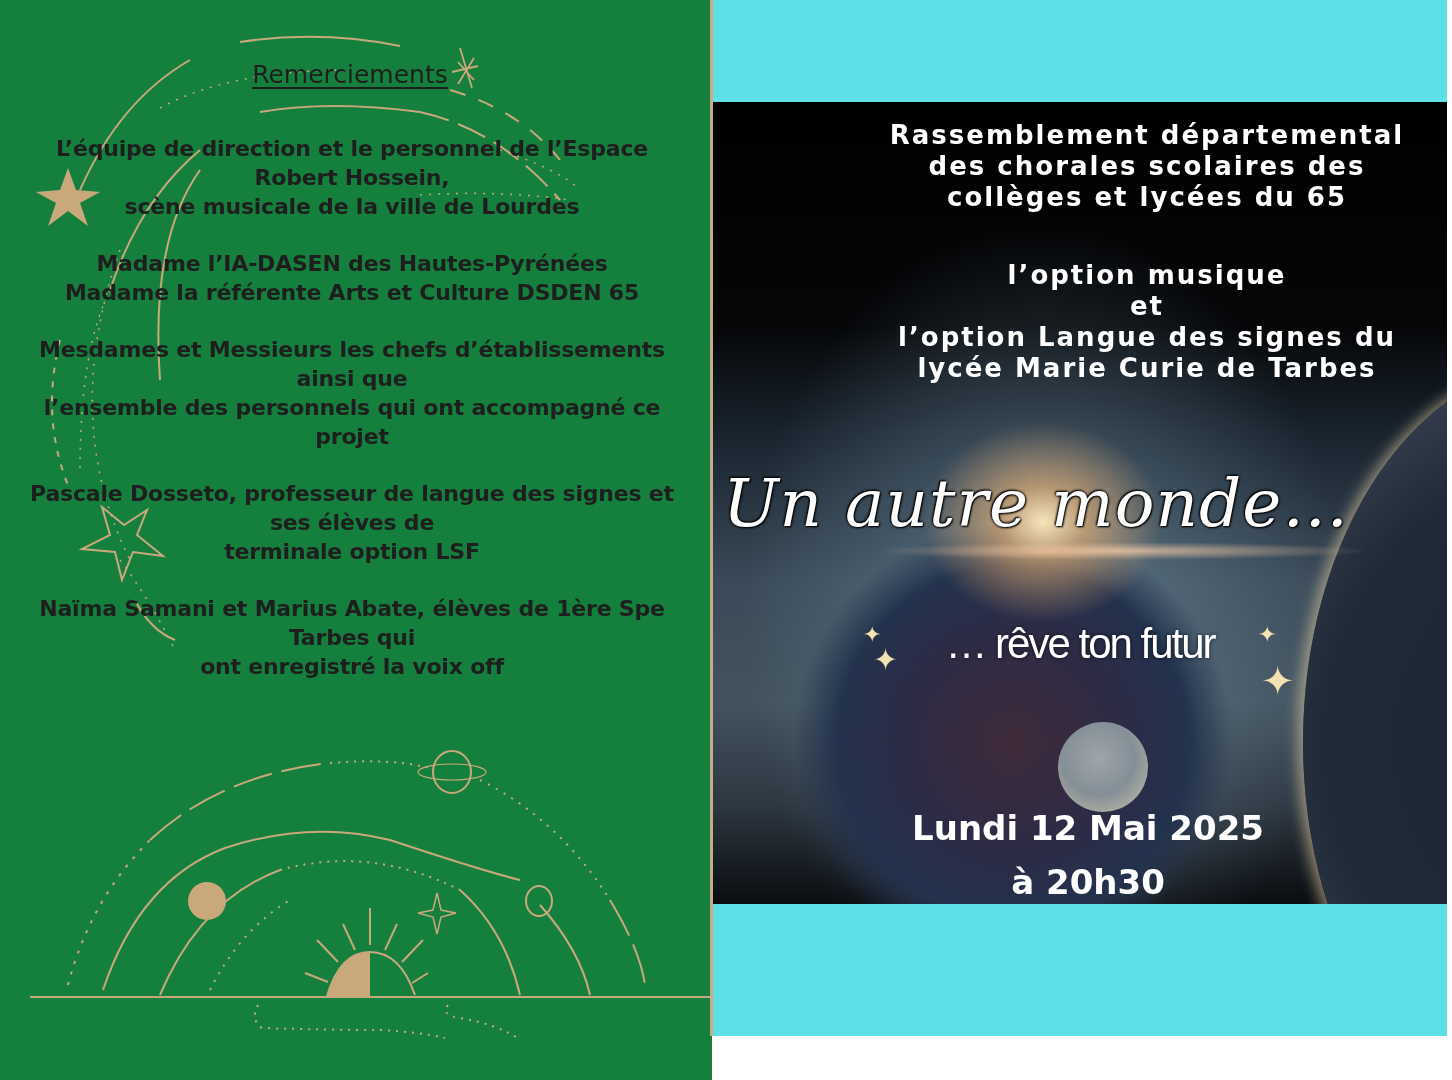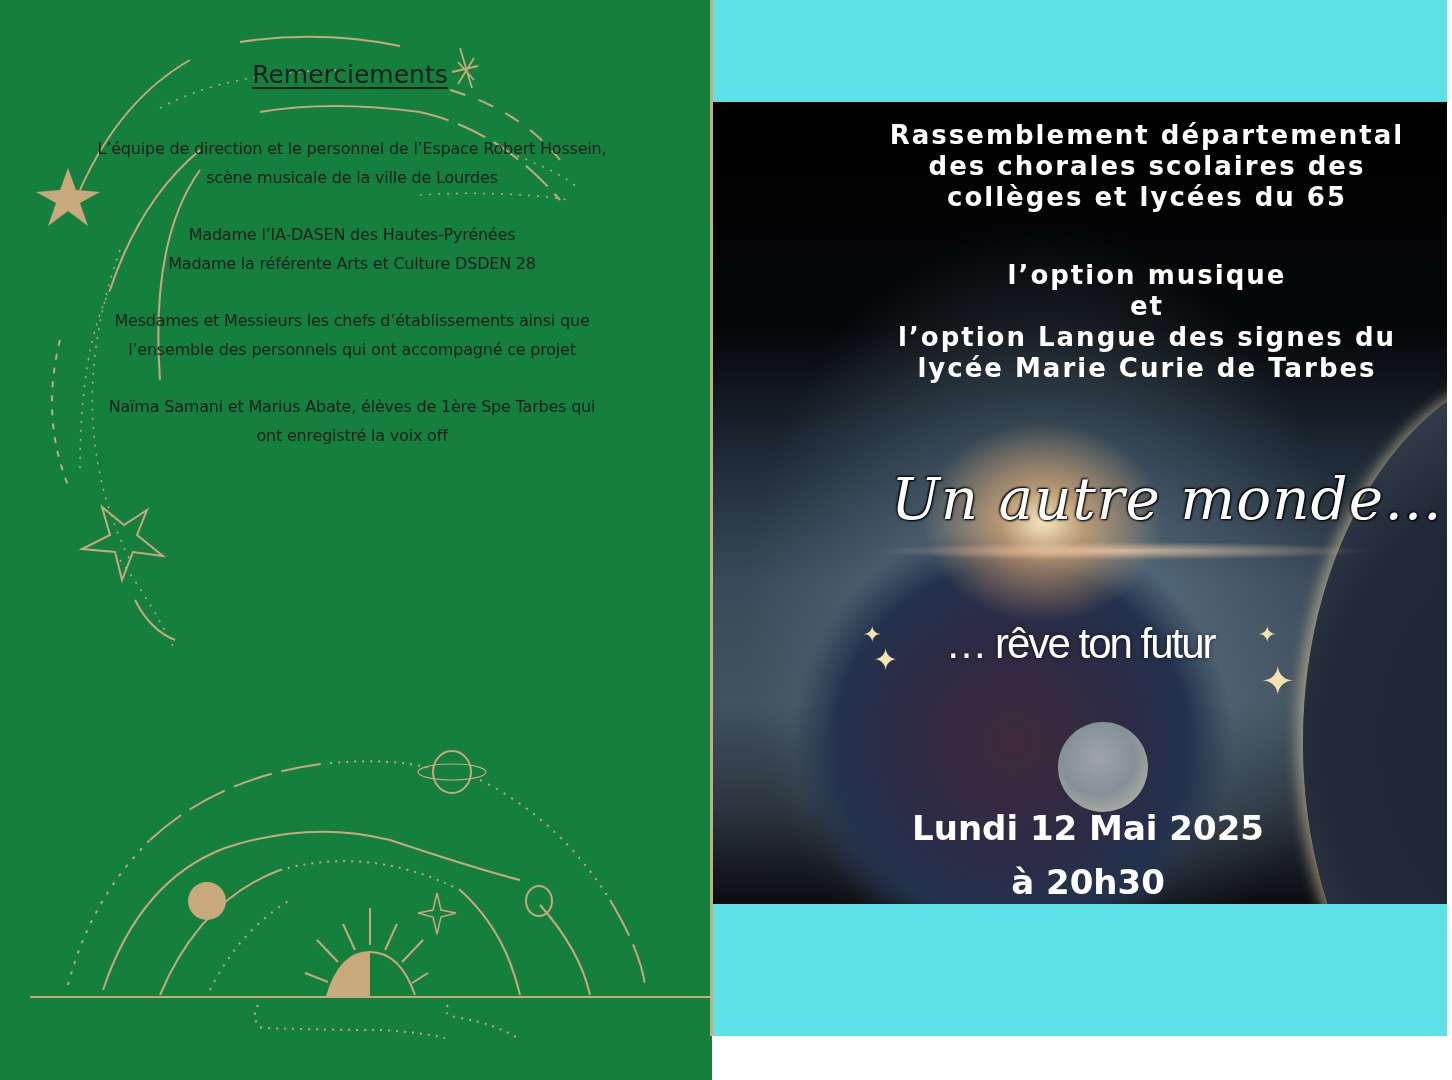"L’équipe de direction et le" .thanks-item { font-size: 16px -> 22px; font-weight: none -> bold }
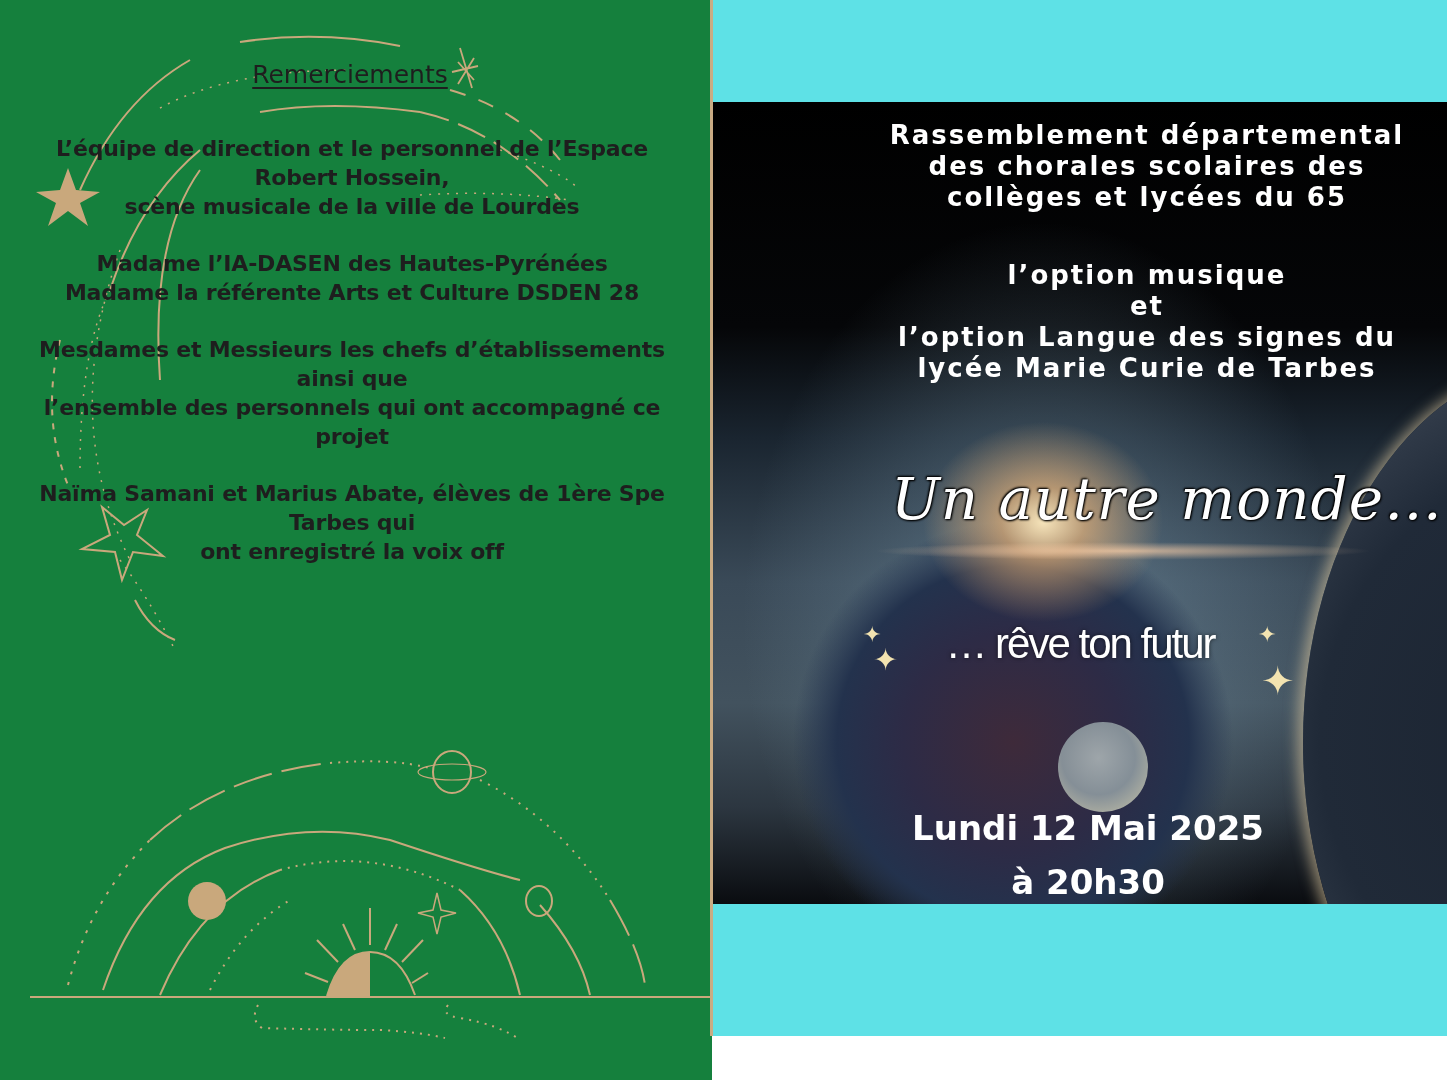"Madame l’IA-DASEN des Hautes-Pyrénées" p.thanks-item { text: 28 -> 65 }
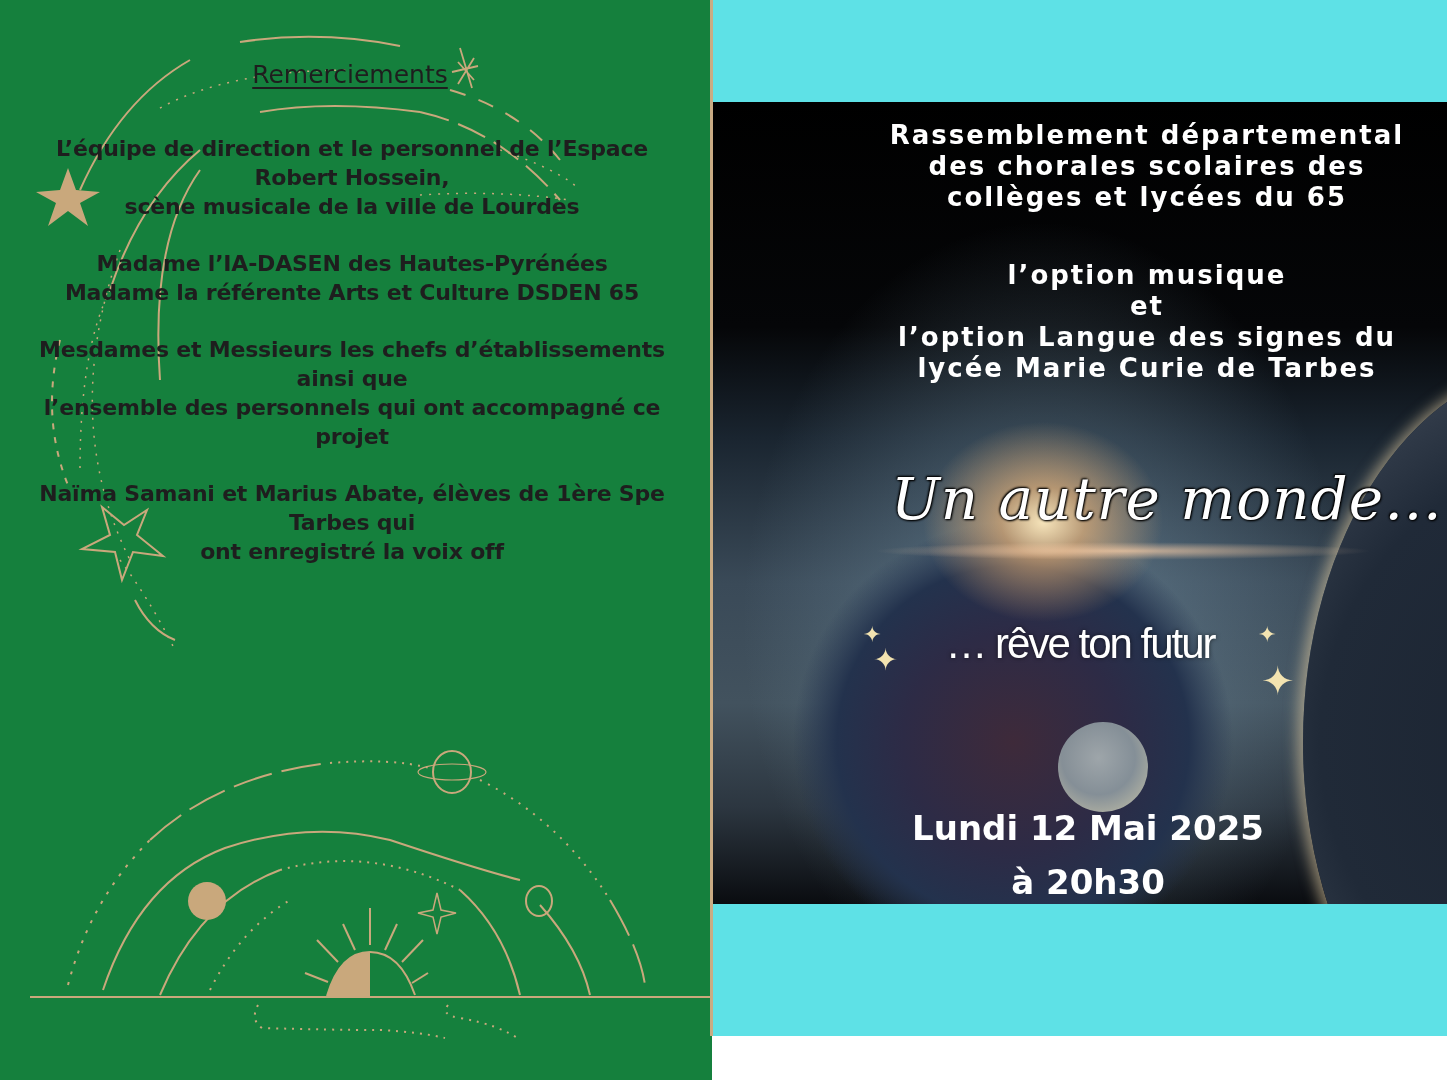"Pascale Dosseto, professeur de langue" p.thanks-item { html: none -> <p>Pascale Dosseto, professeur de langue des signes et ses élèves de terminale option LSF</p> }
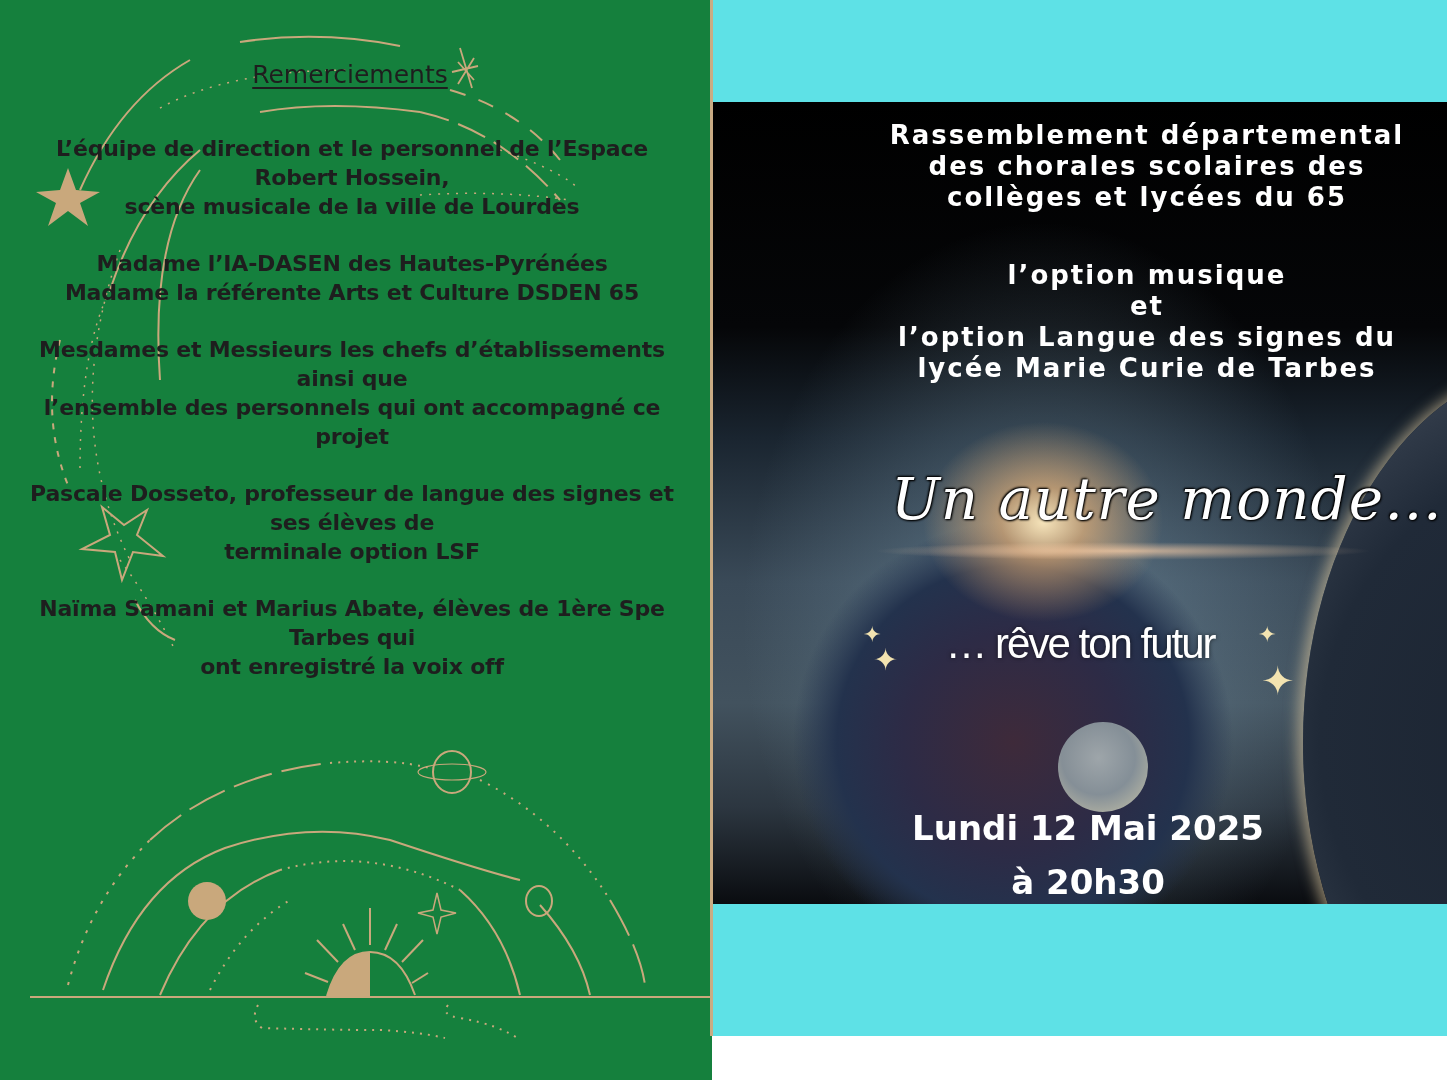"Un autre monde…" .script-title { font-size: 58px -> 66px; text-align: right -> left }
